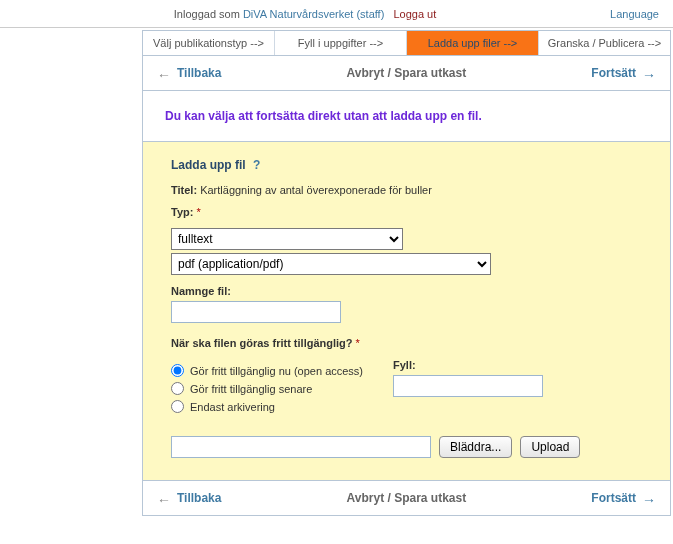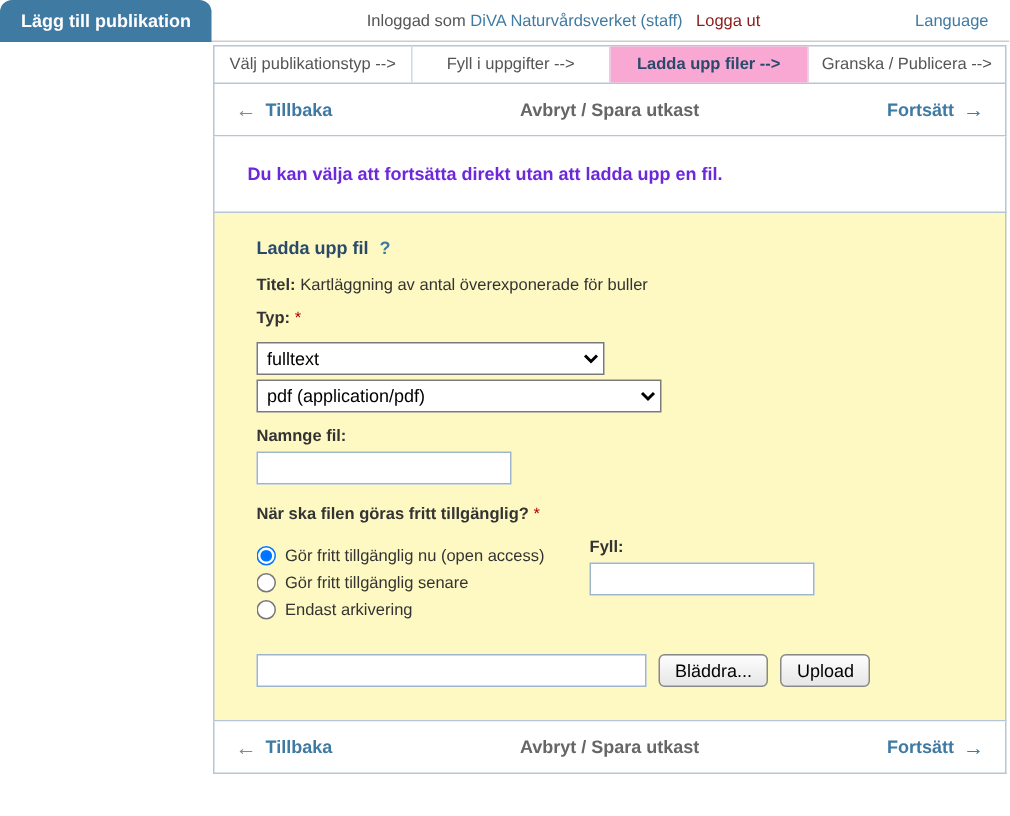"Lägg till publikation" div.tab-left { html: <div>Lägg till publikation</div> -> none }
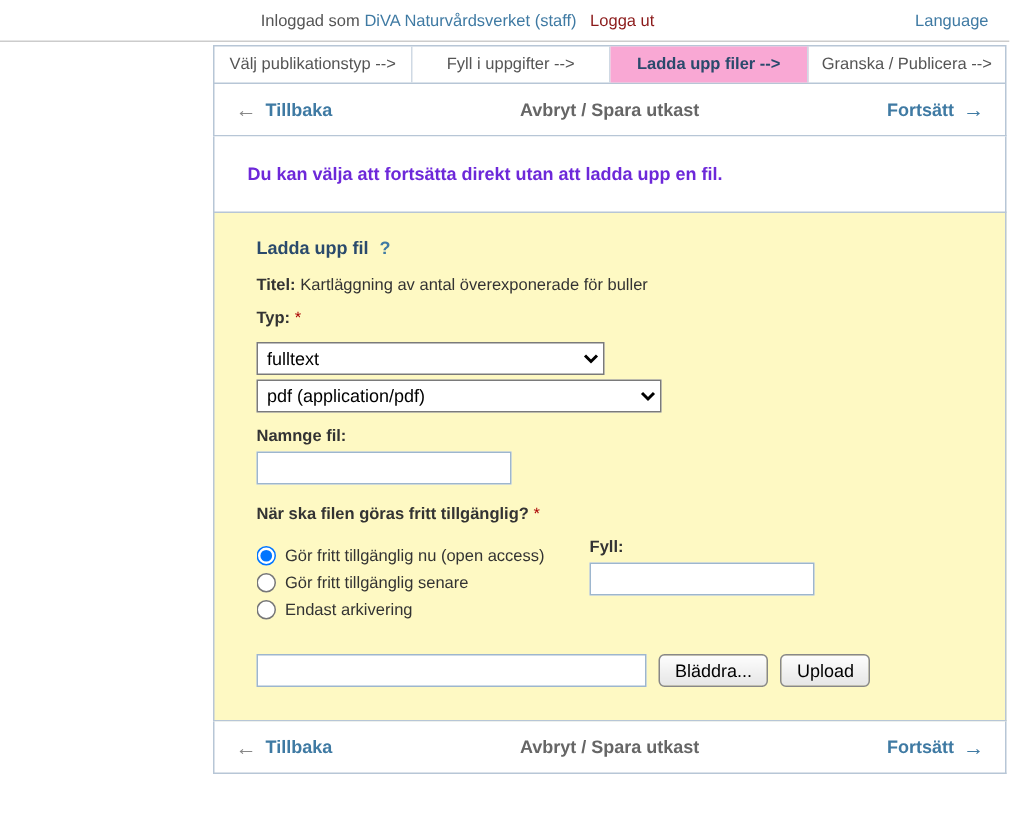"Ladda upp filer -->" .step.active { background: #f9a8d4 -> #f97316; font-weight: bold -> normal }
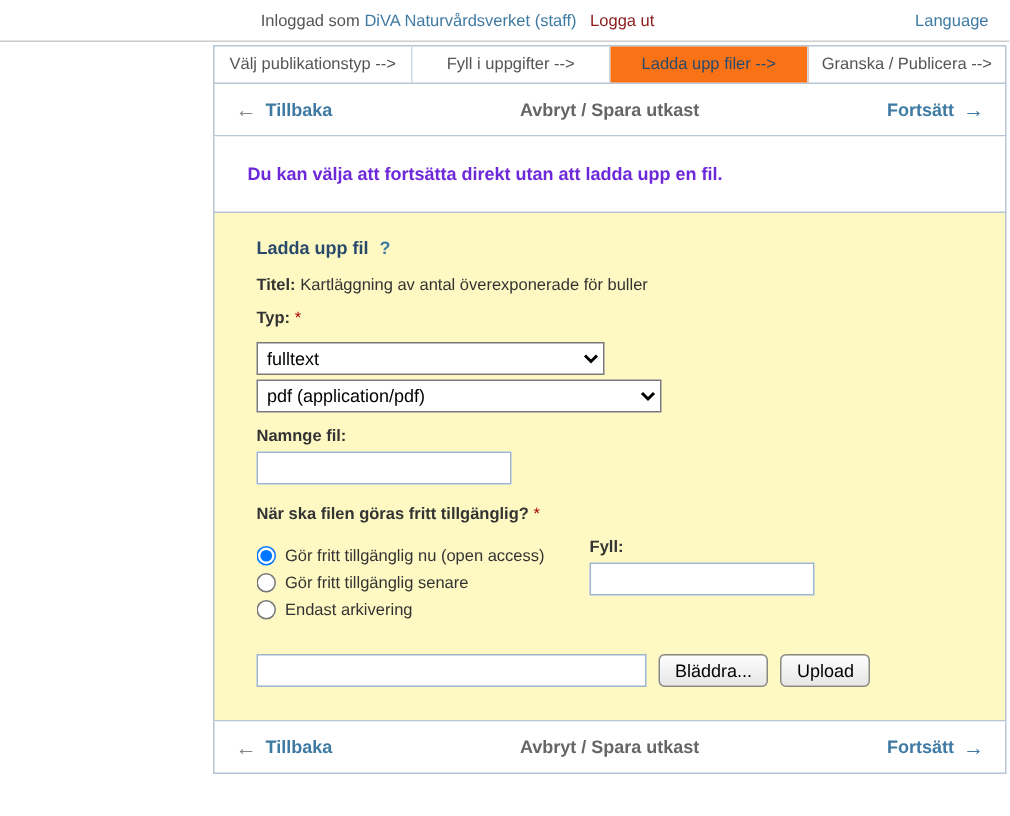"pdf (application/pdf)" .sel2 { width: 270px -> 320px }
